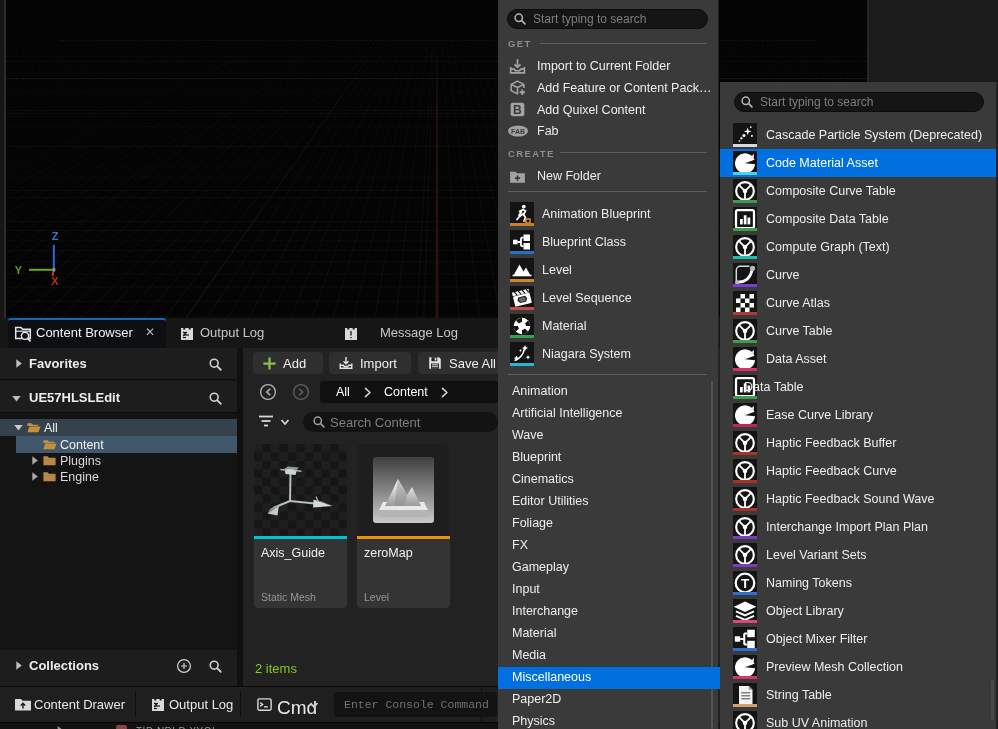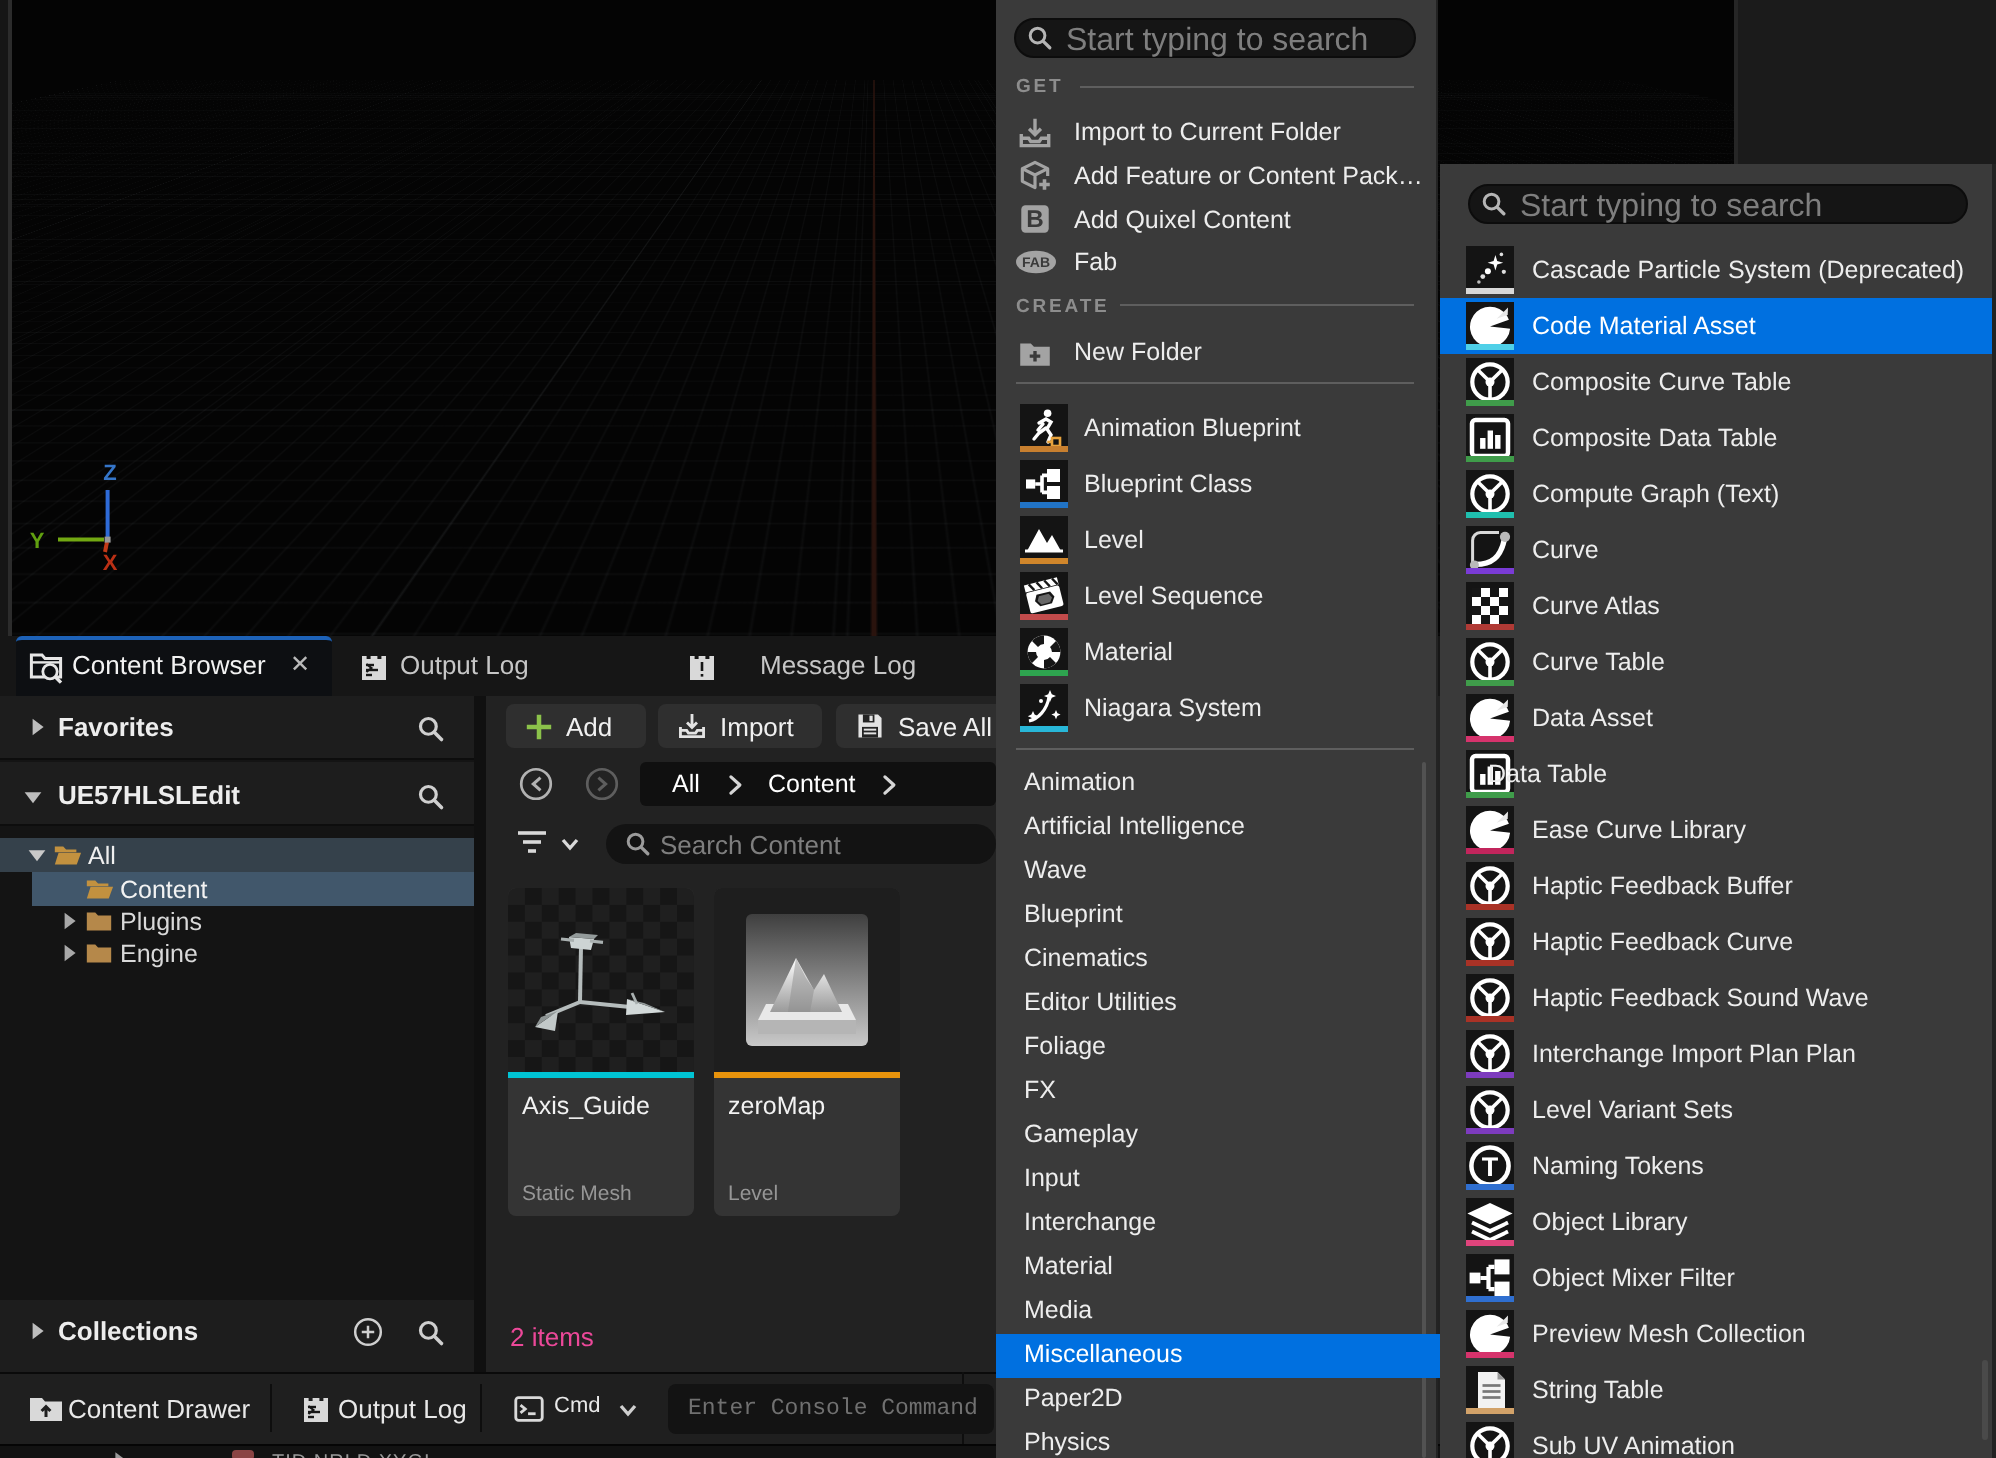"Start typing to search" .ph { font-size: 16px -> 12px }
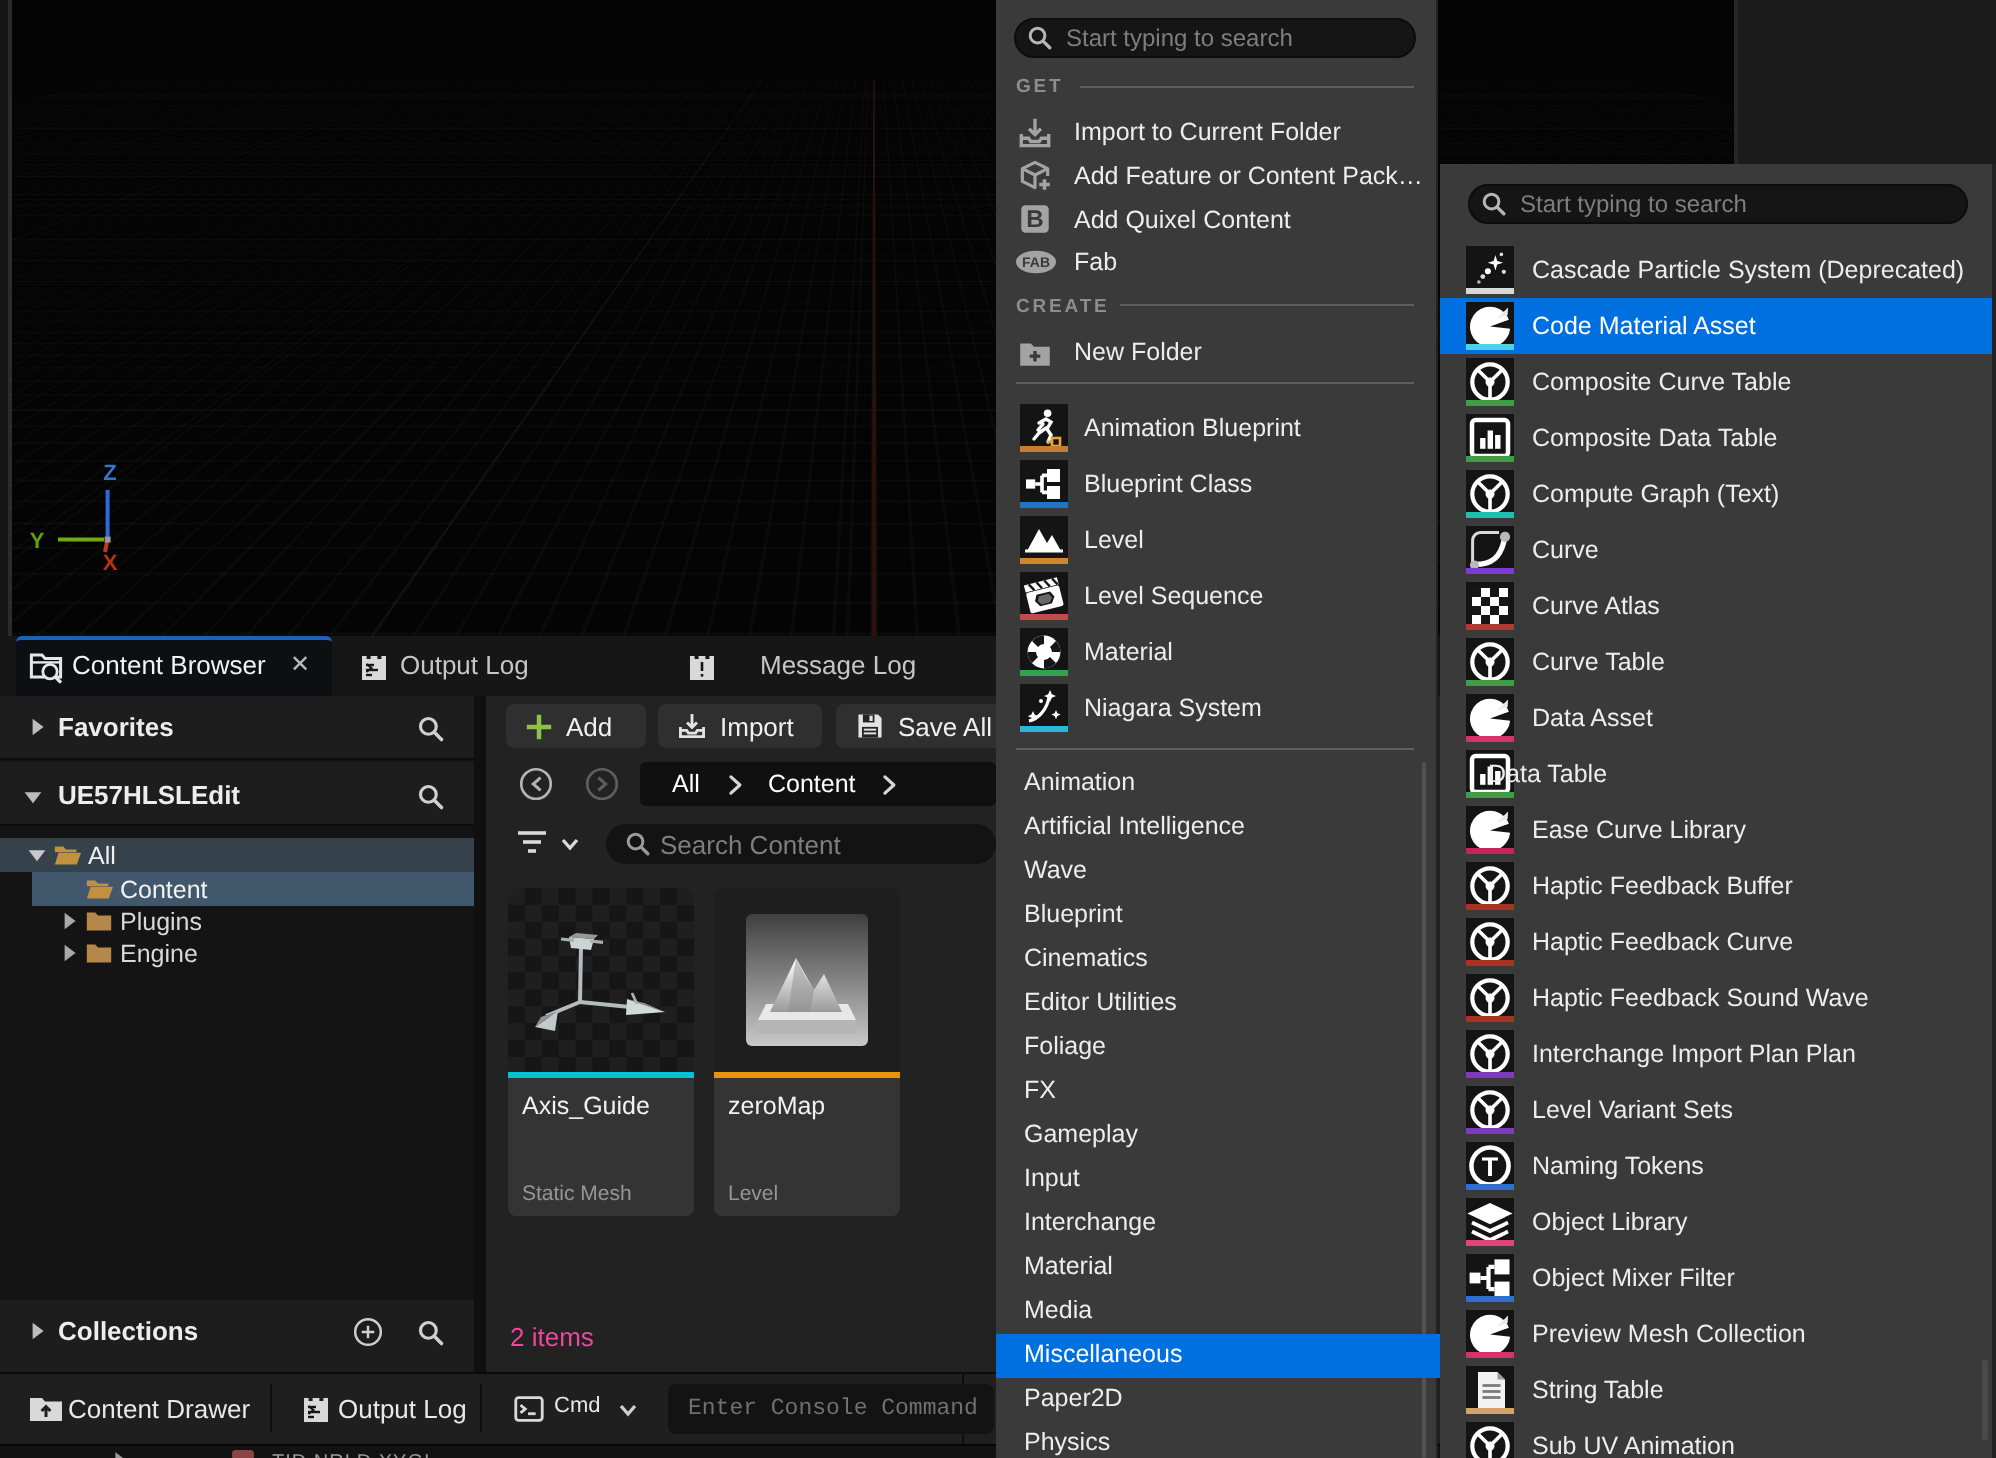"2 items" div.abs { color: #ec4899 -> #84cc16 }
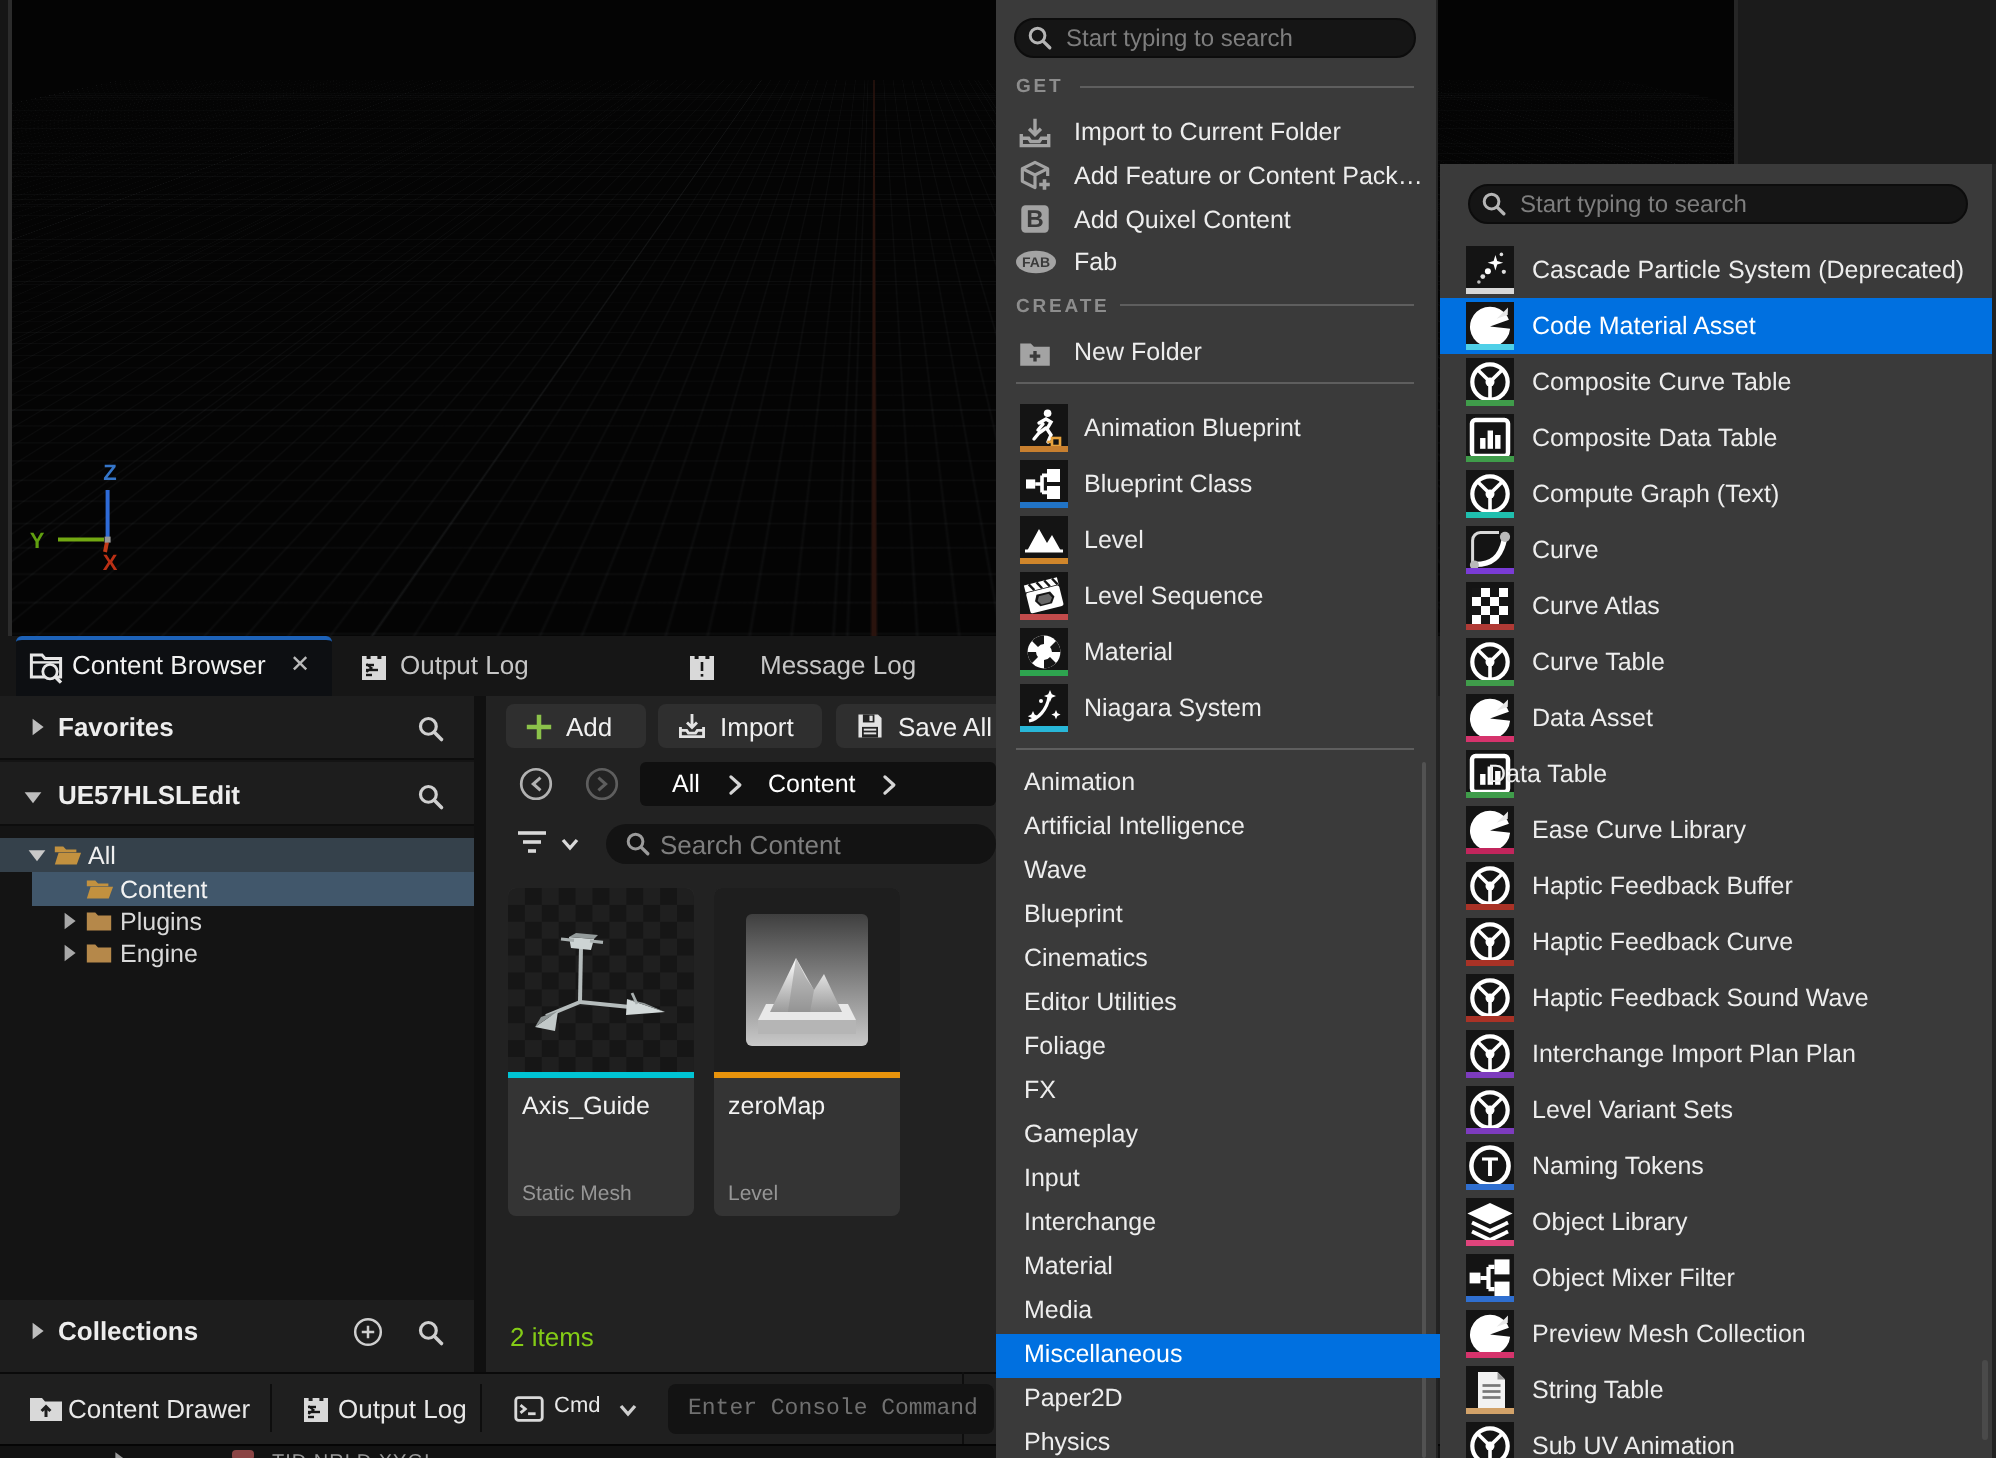"Cmd" div.abs { font-size: 11px -> 19px }
